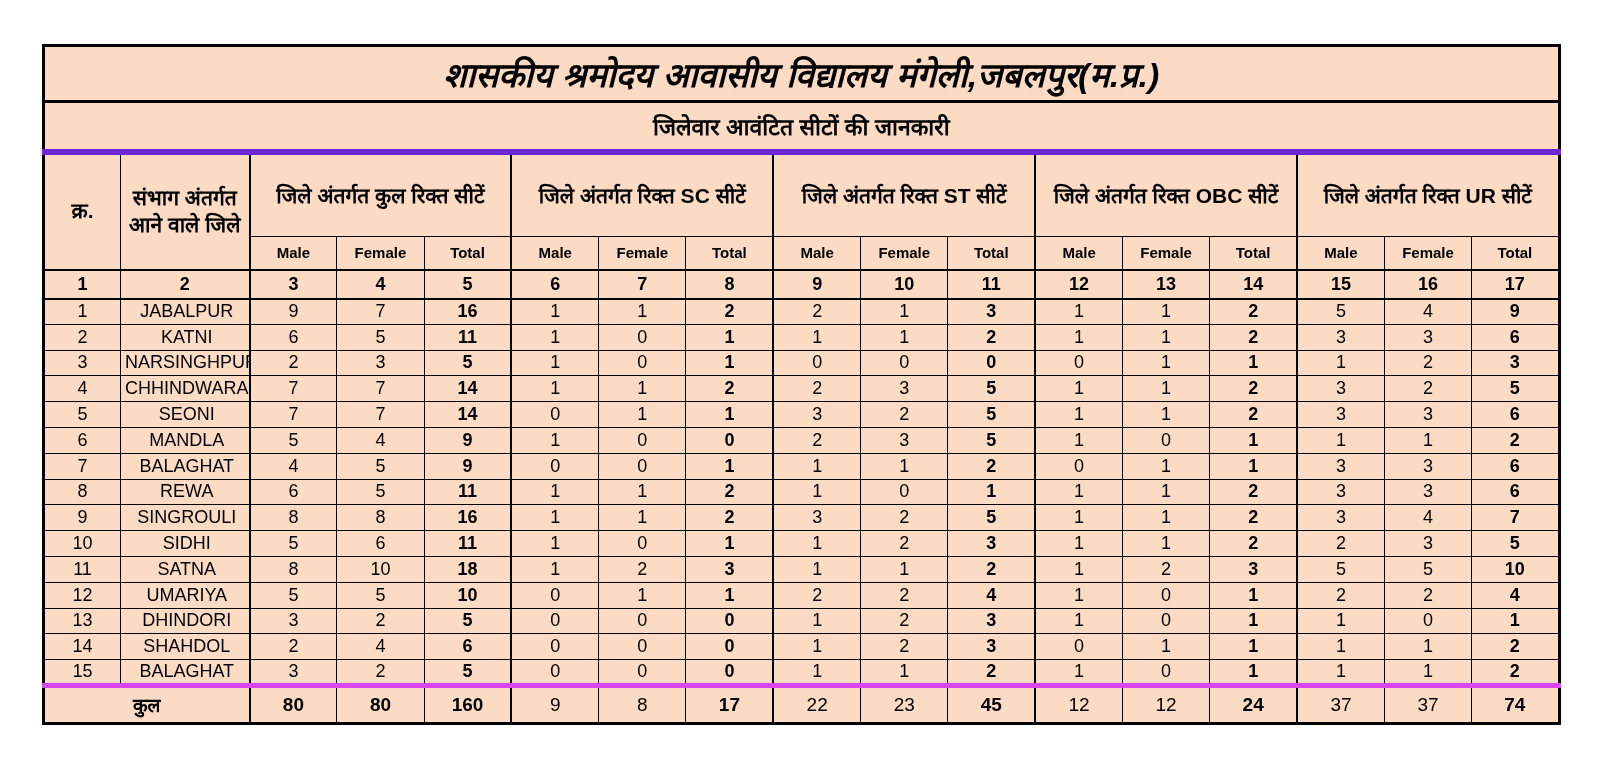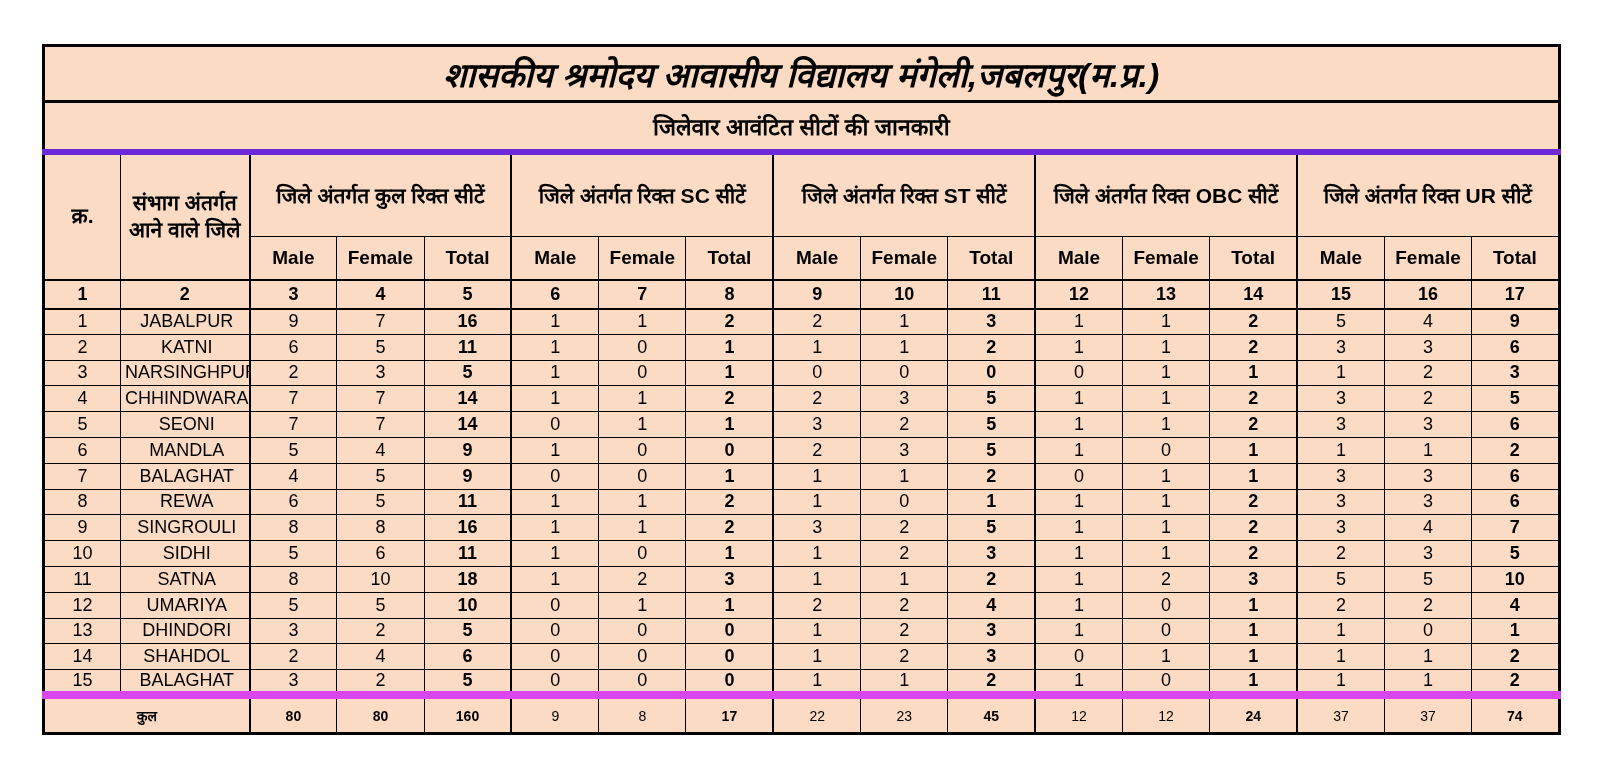"Male" th.sub-header { font-size: 19px -> 15px; height: 43px -> 33px }
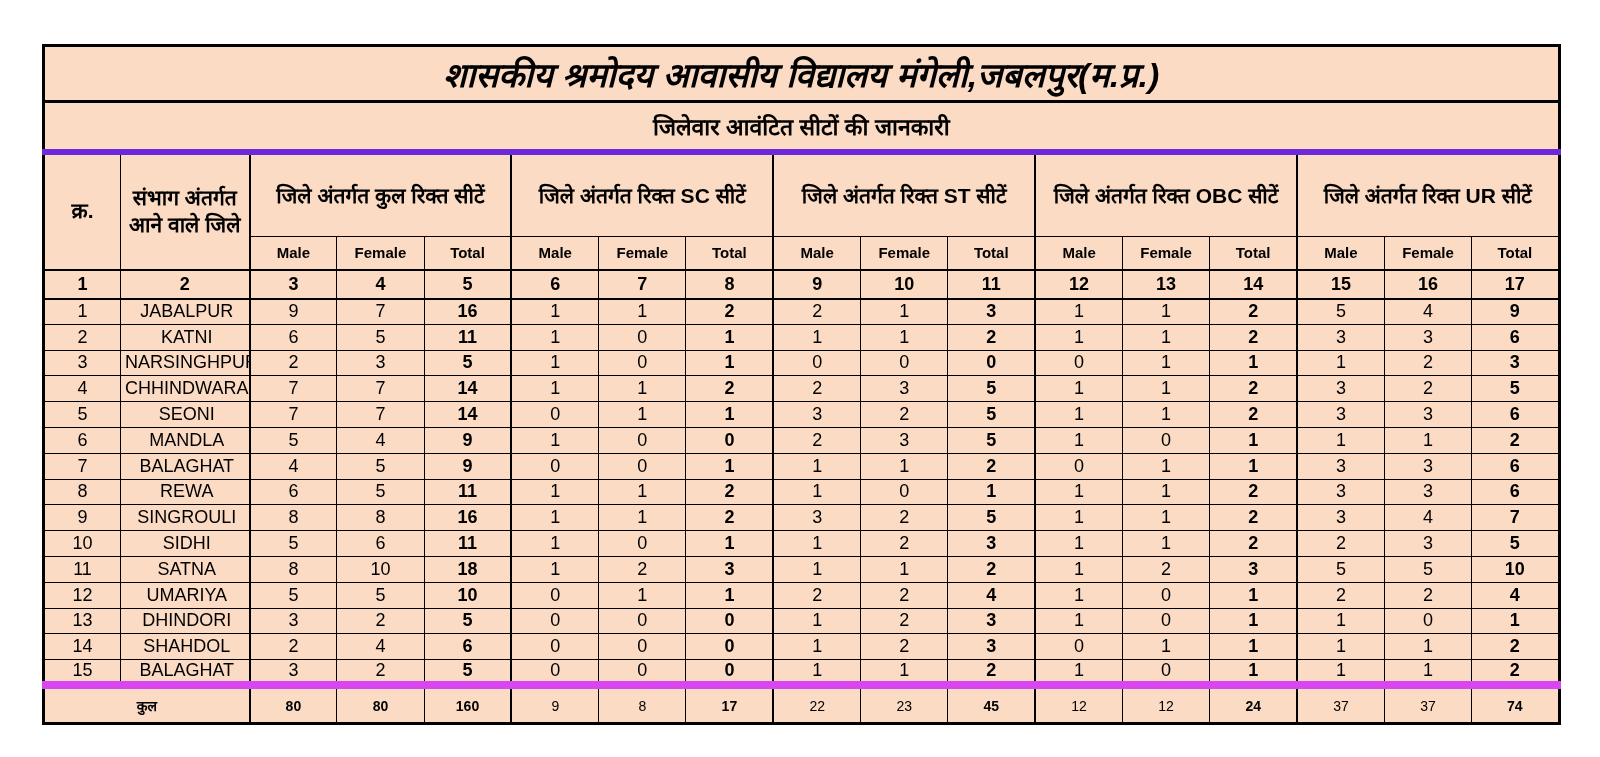"कुल" tr.total-row td { border-top: 8px solid #d946ef -> 5px solid #d946ef; font-size: 14px -> 19px }
